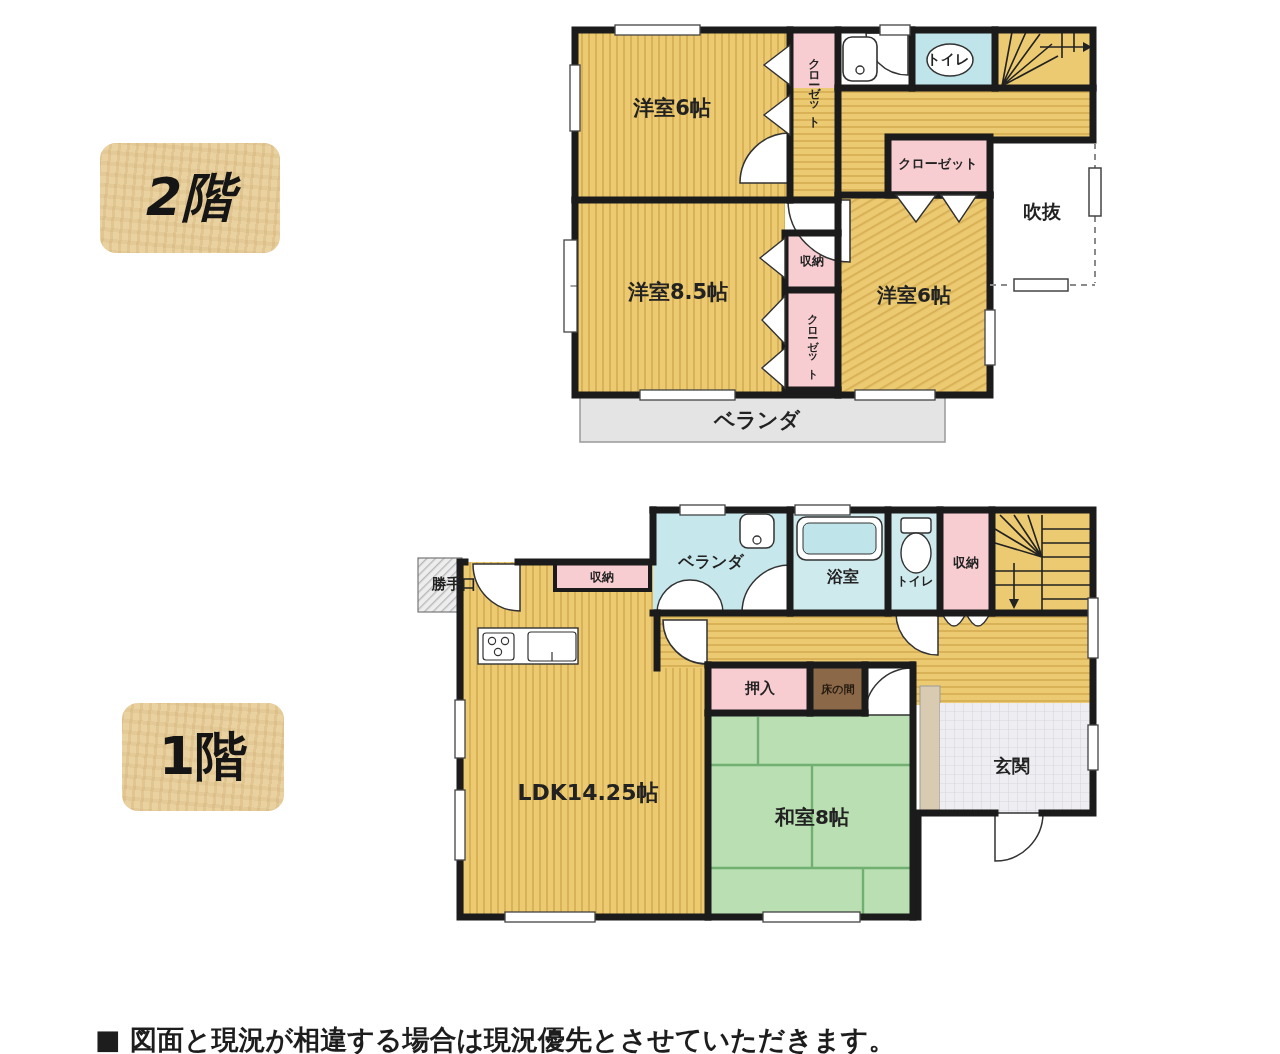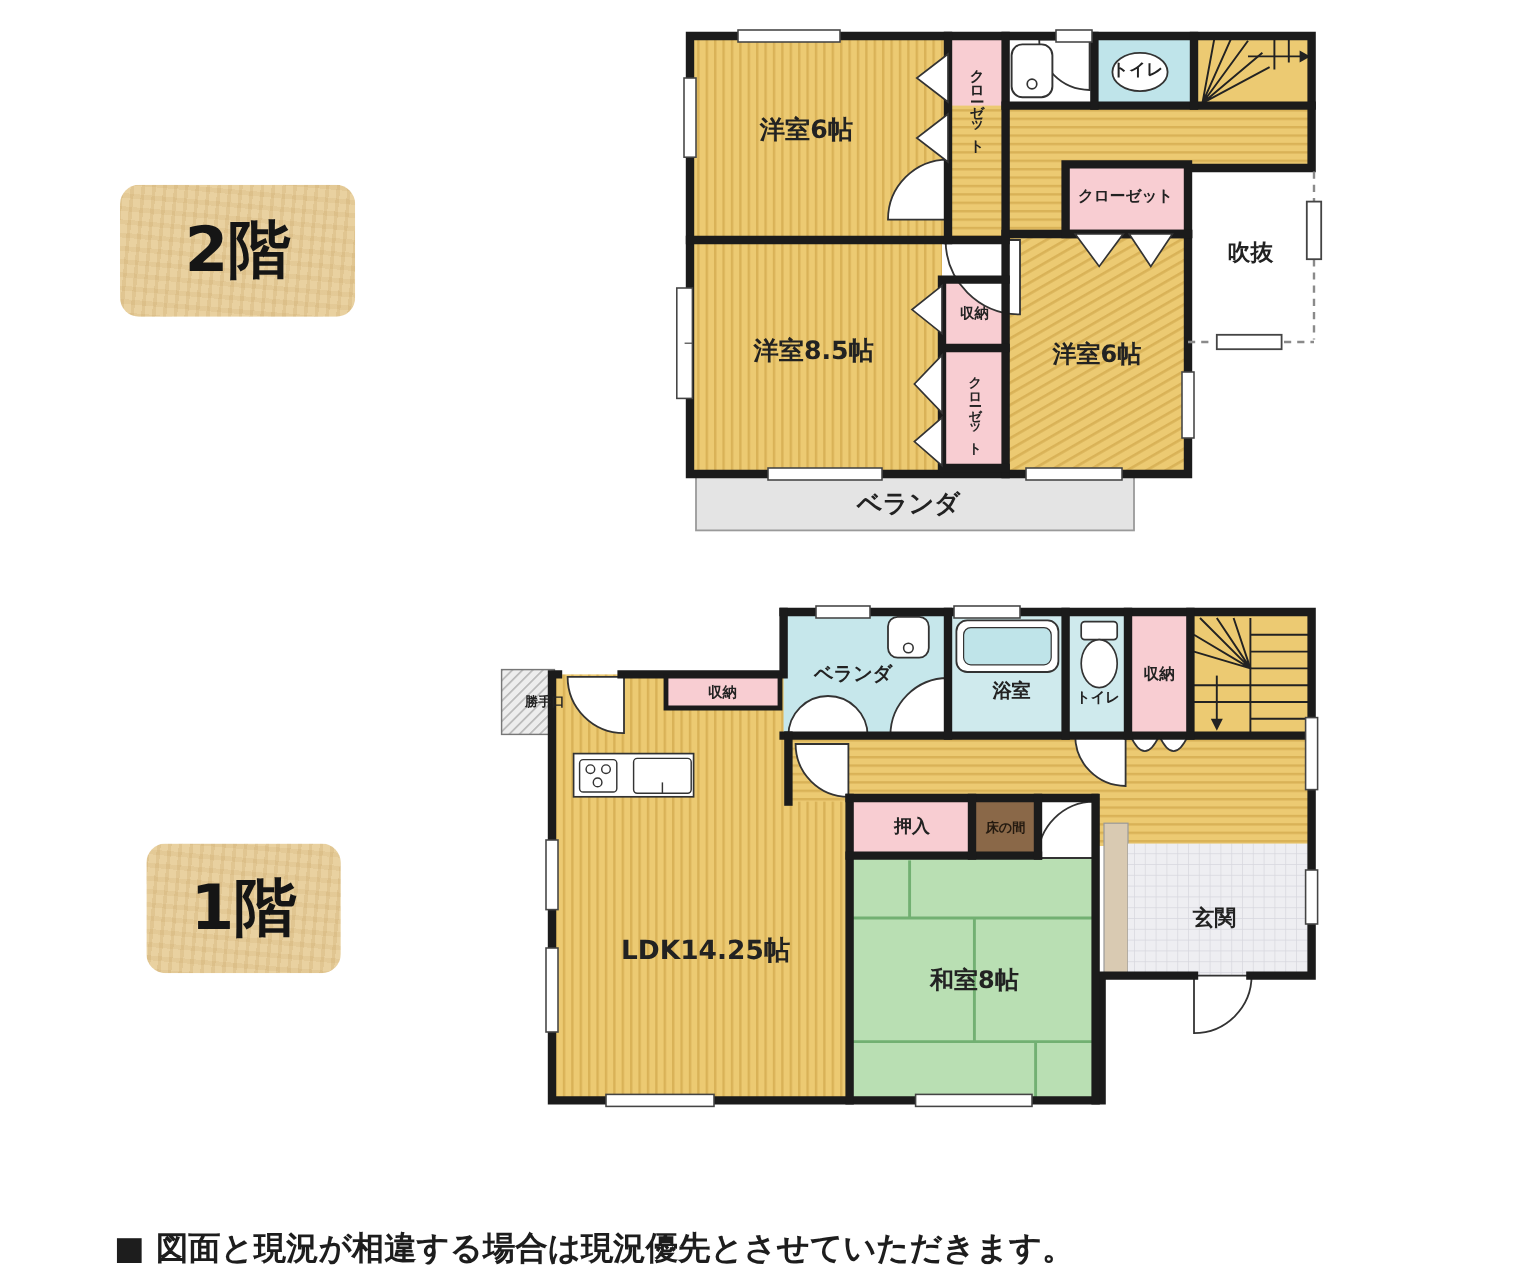"2階" div.badge { font-style: none -> italic; top: 154px -> 143px; width: 196px -> 180px }
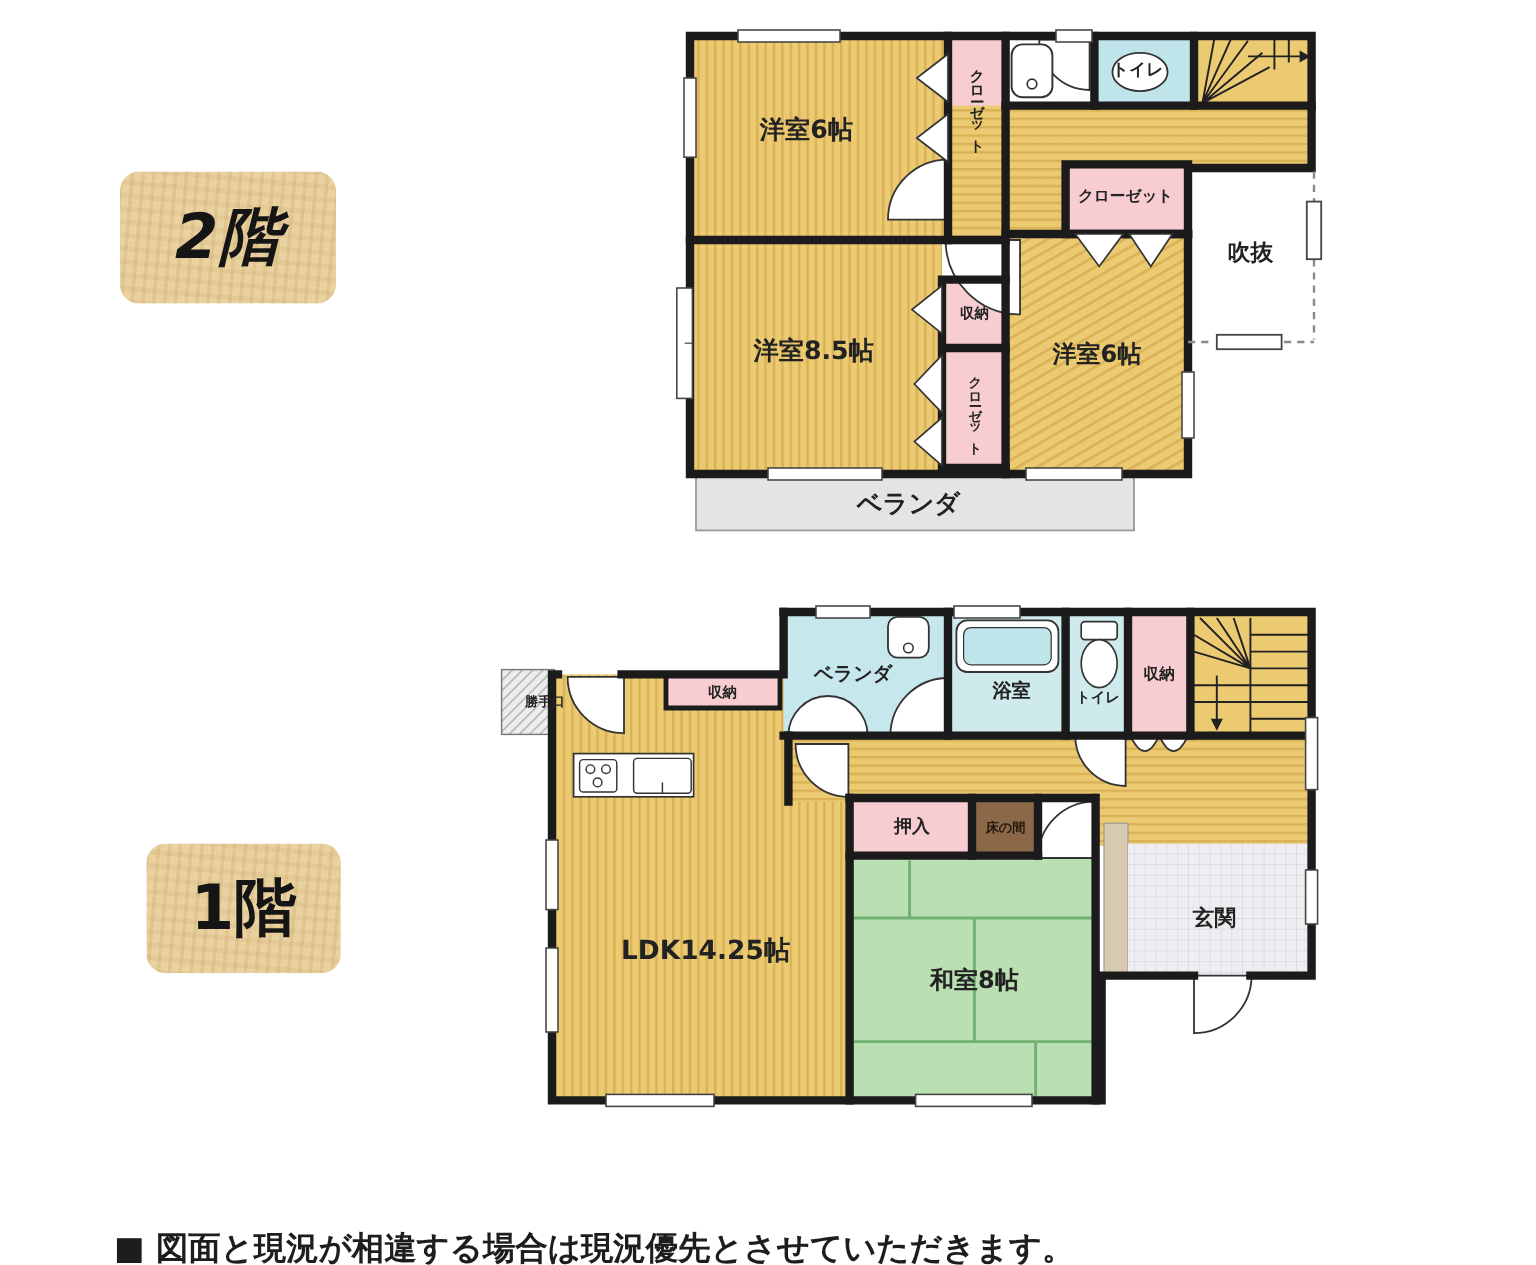"勝手口" div.lbl { font-size: 11px -> 15px }
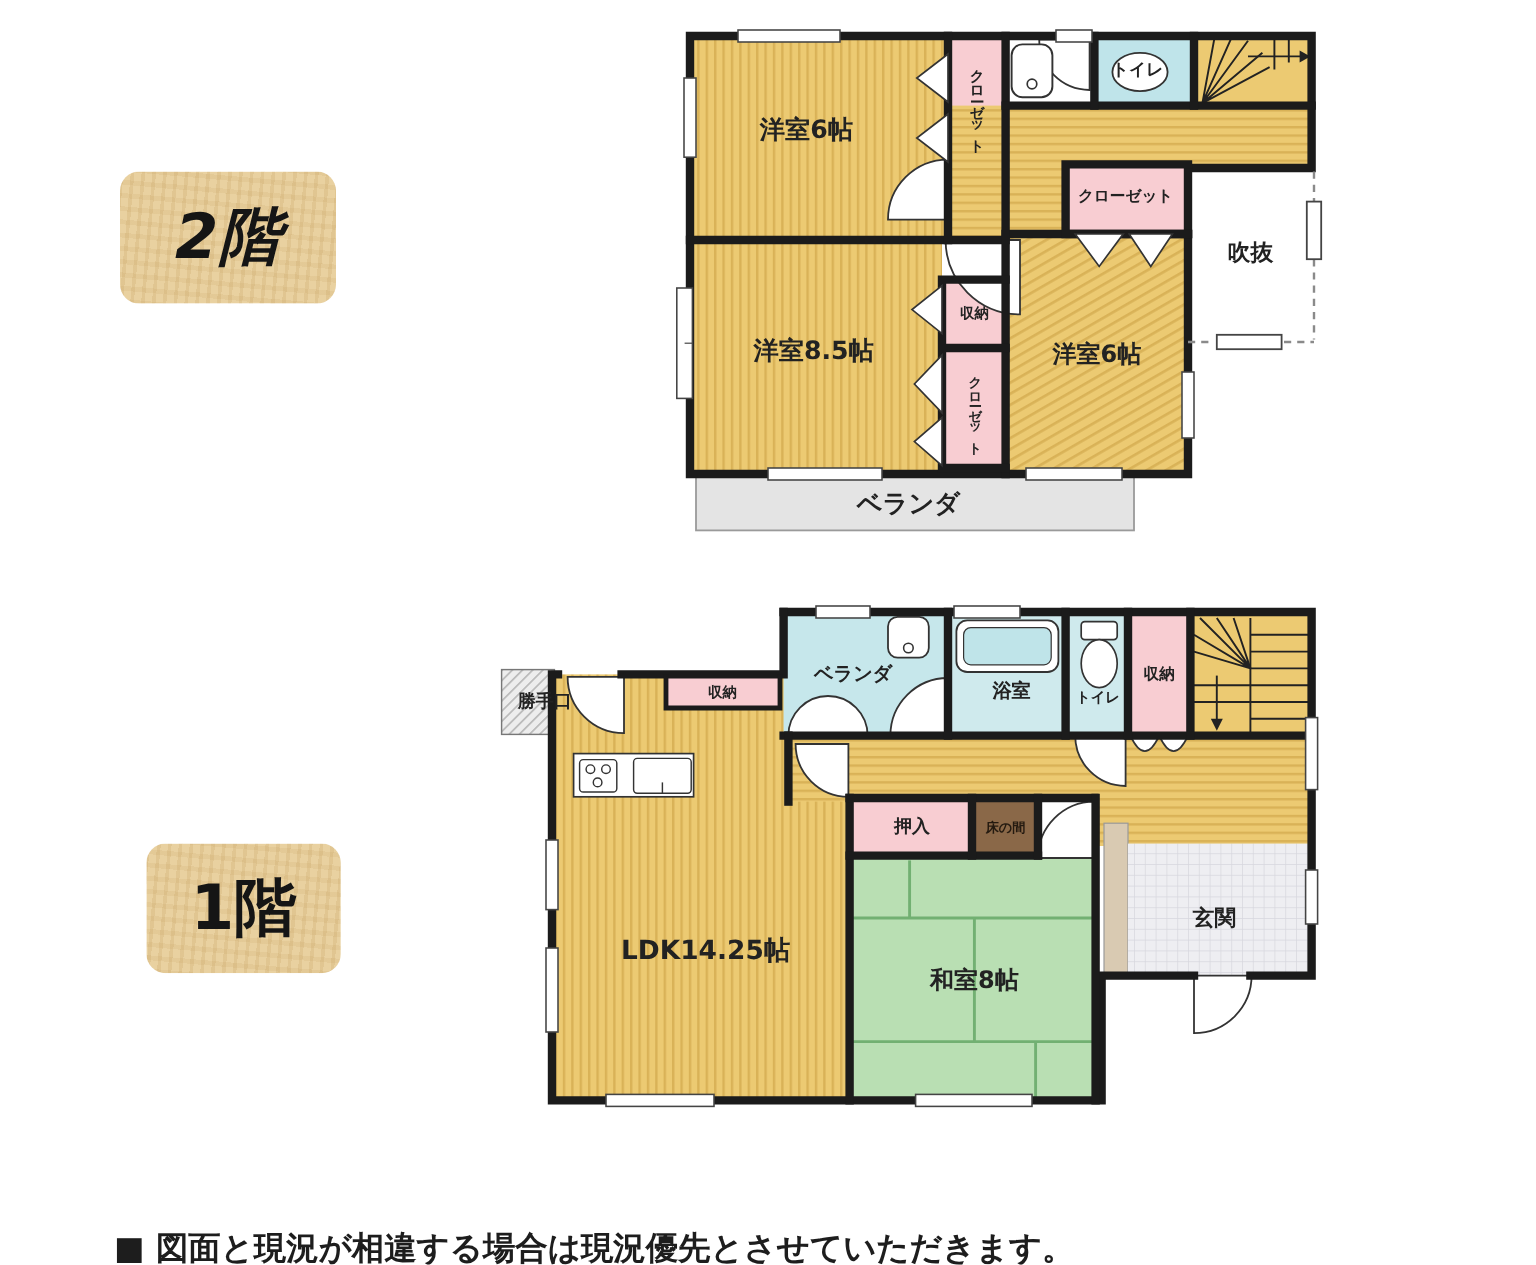"浴室" div.lbl { font-family: Liberation Mono, monospace -> none }
